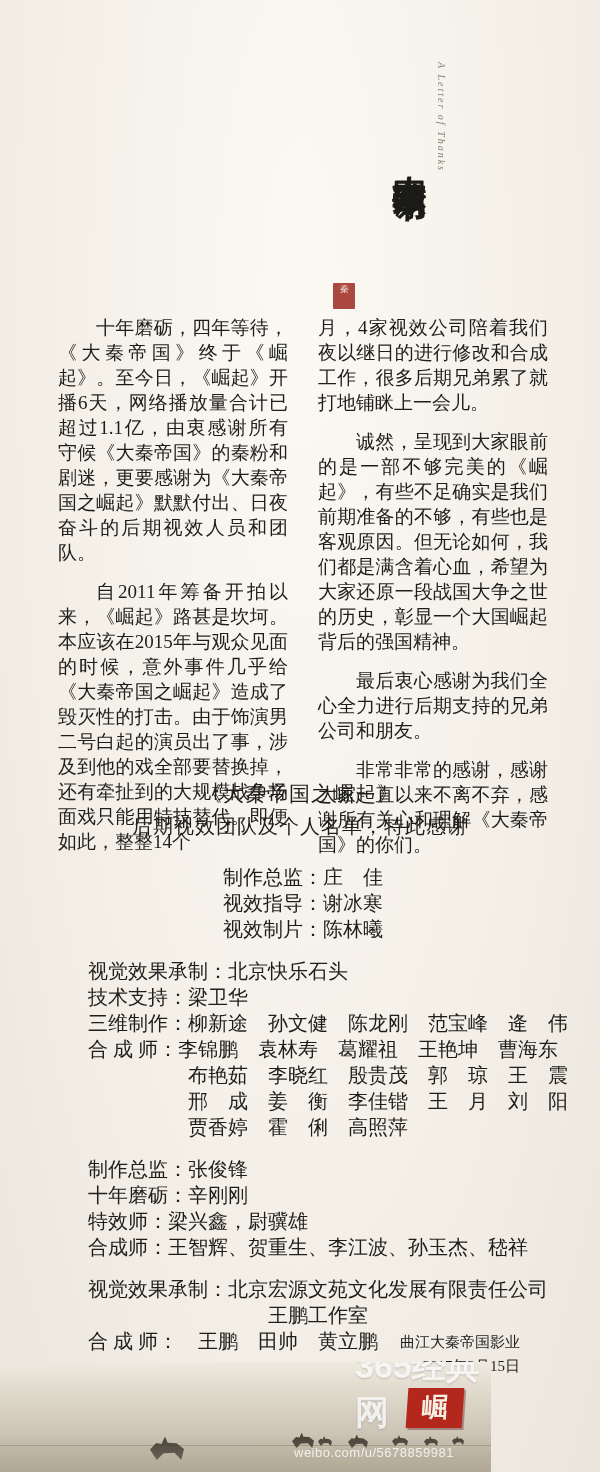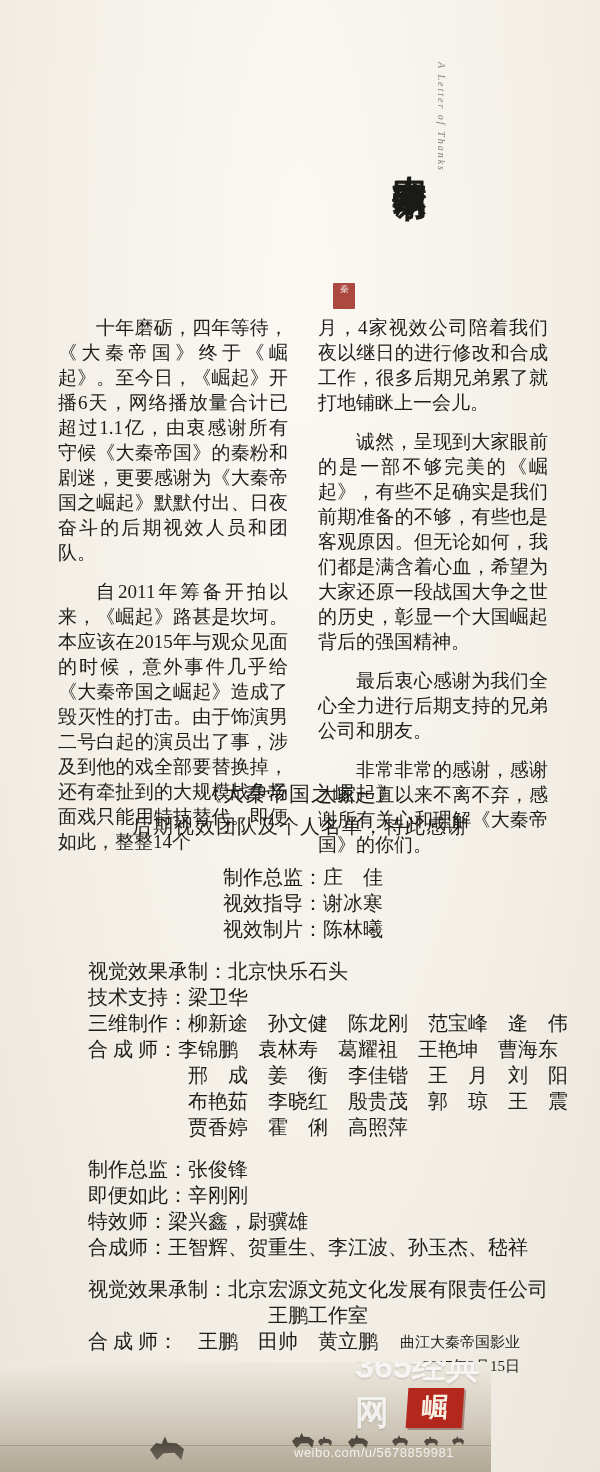"邢 成 姜 衡 李佳锴" div.row { order: before "布艳茹 李晓红 殷贵茂 郭 琼" -> after "布艳茹 李晓红 殷贵茂 郭 琼" }
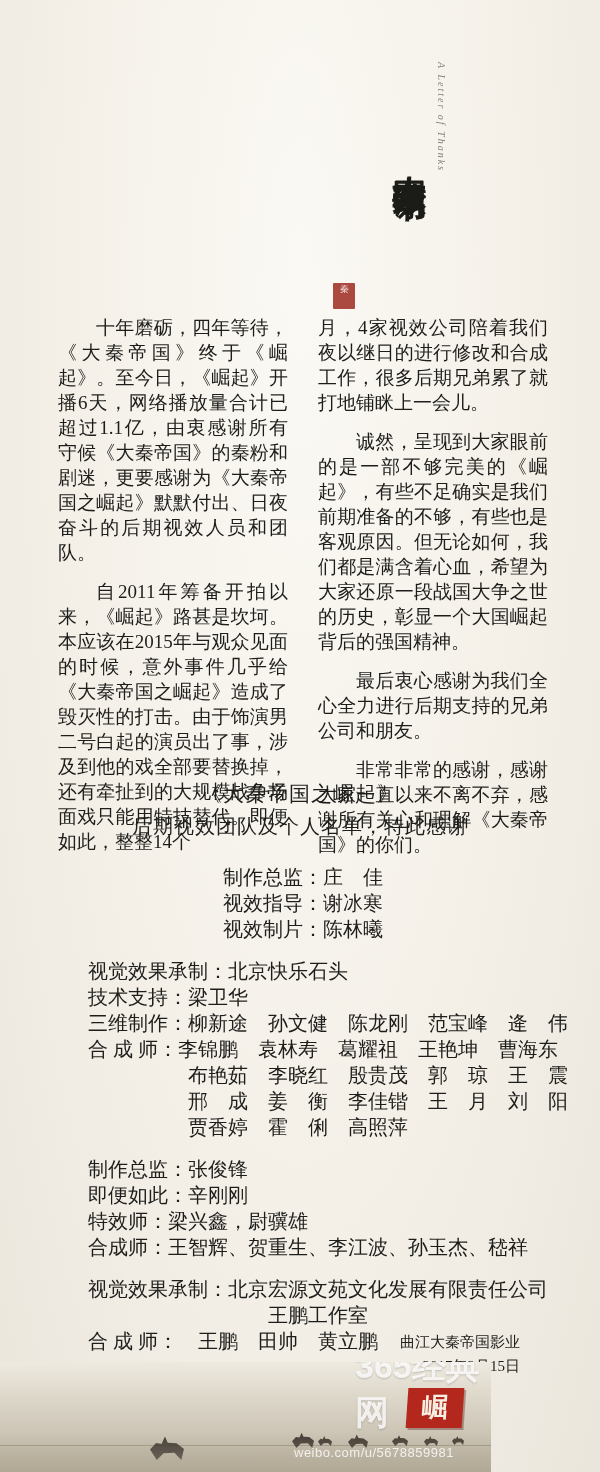"即便如此：辛刚刚" div.row { text: 即便如此 -> 十年磨砺 }
